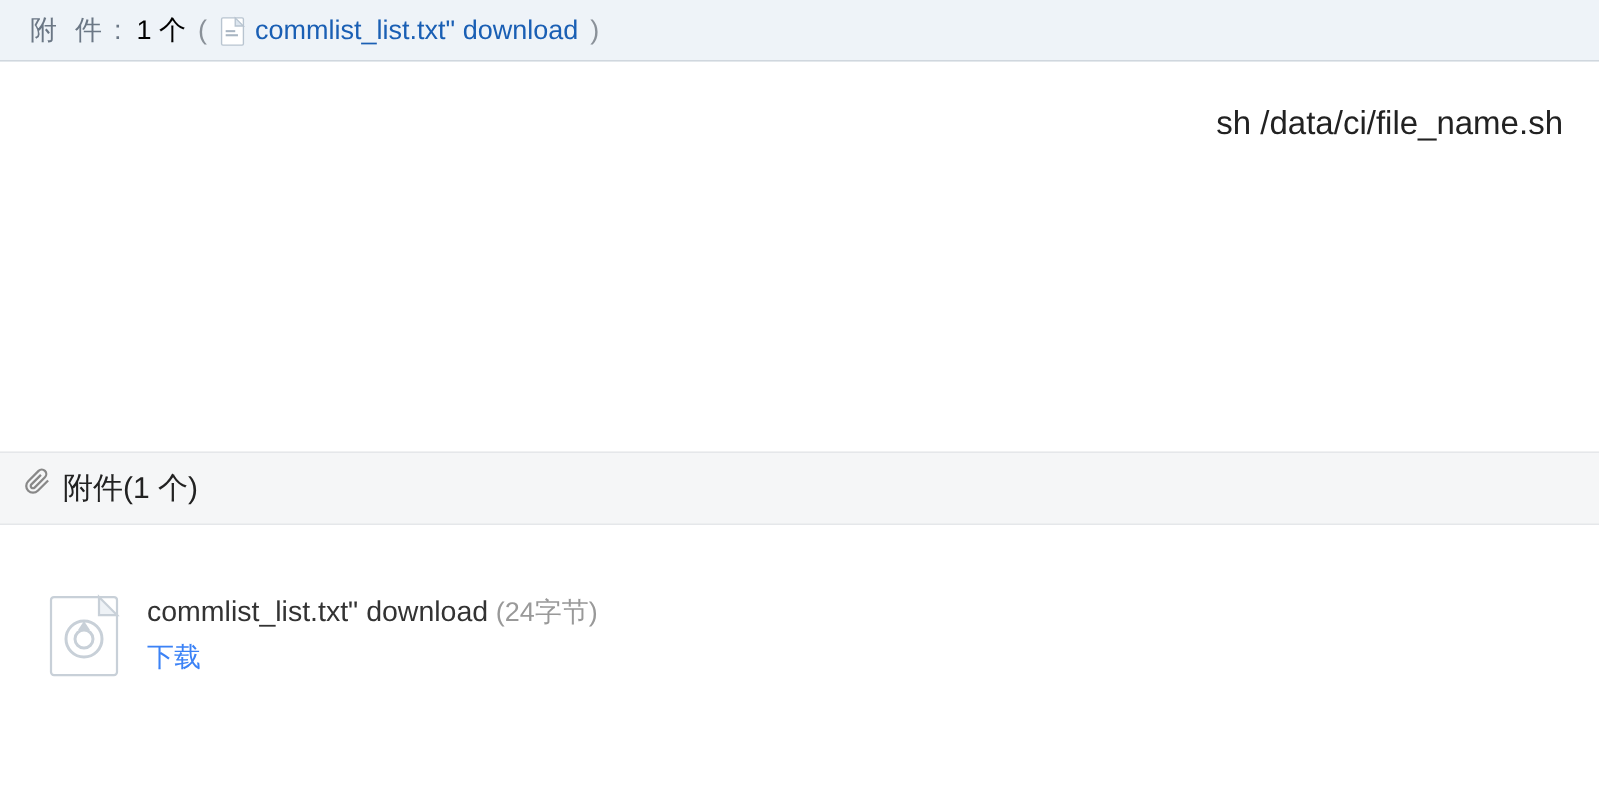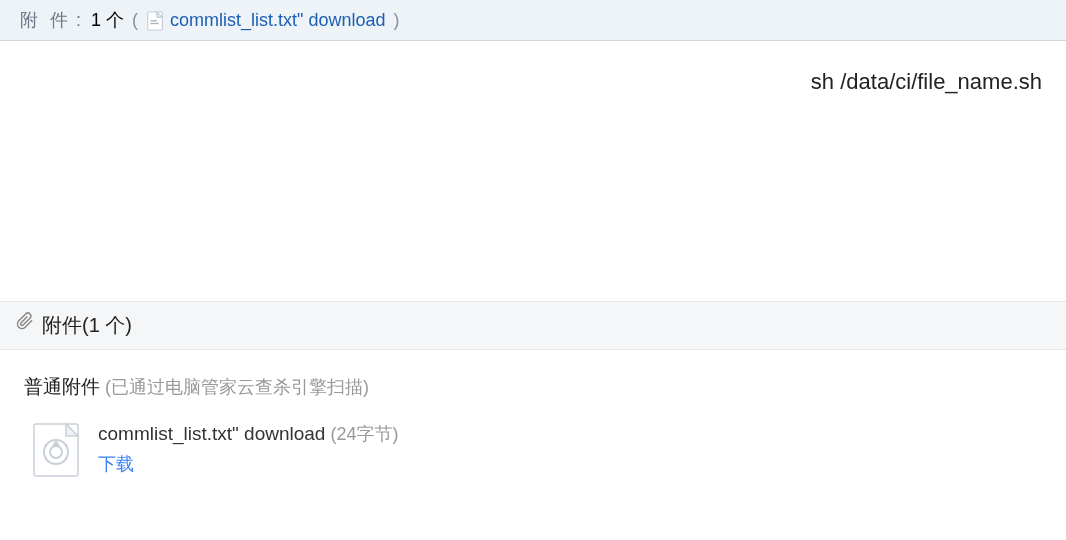"普通附件 (已通过电脑管家云查杀引擎扫描)" div { html: <div> <span>普通附件</span> <span>(已通过电脑管家云查杀引擎扫描)</span> </div> -> none }
